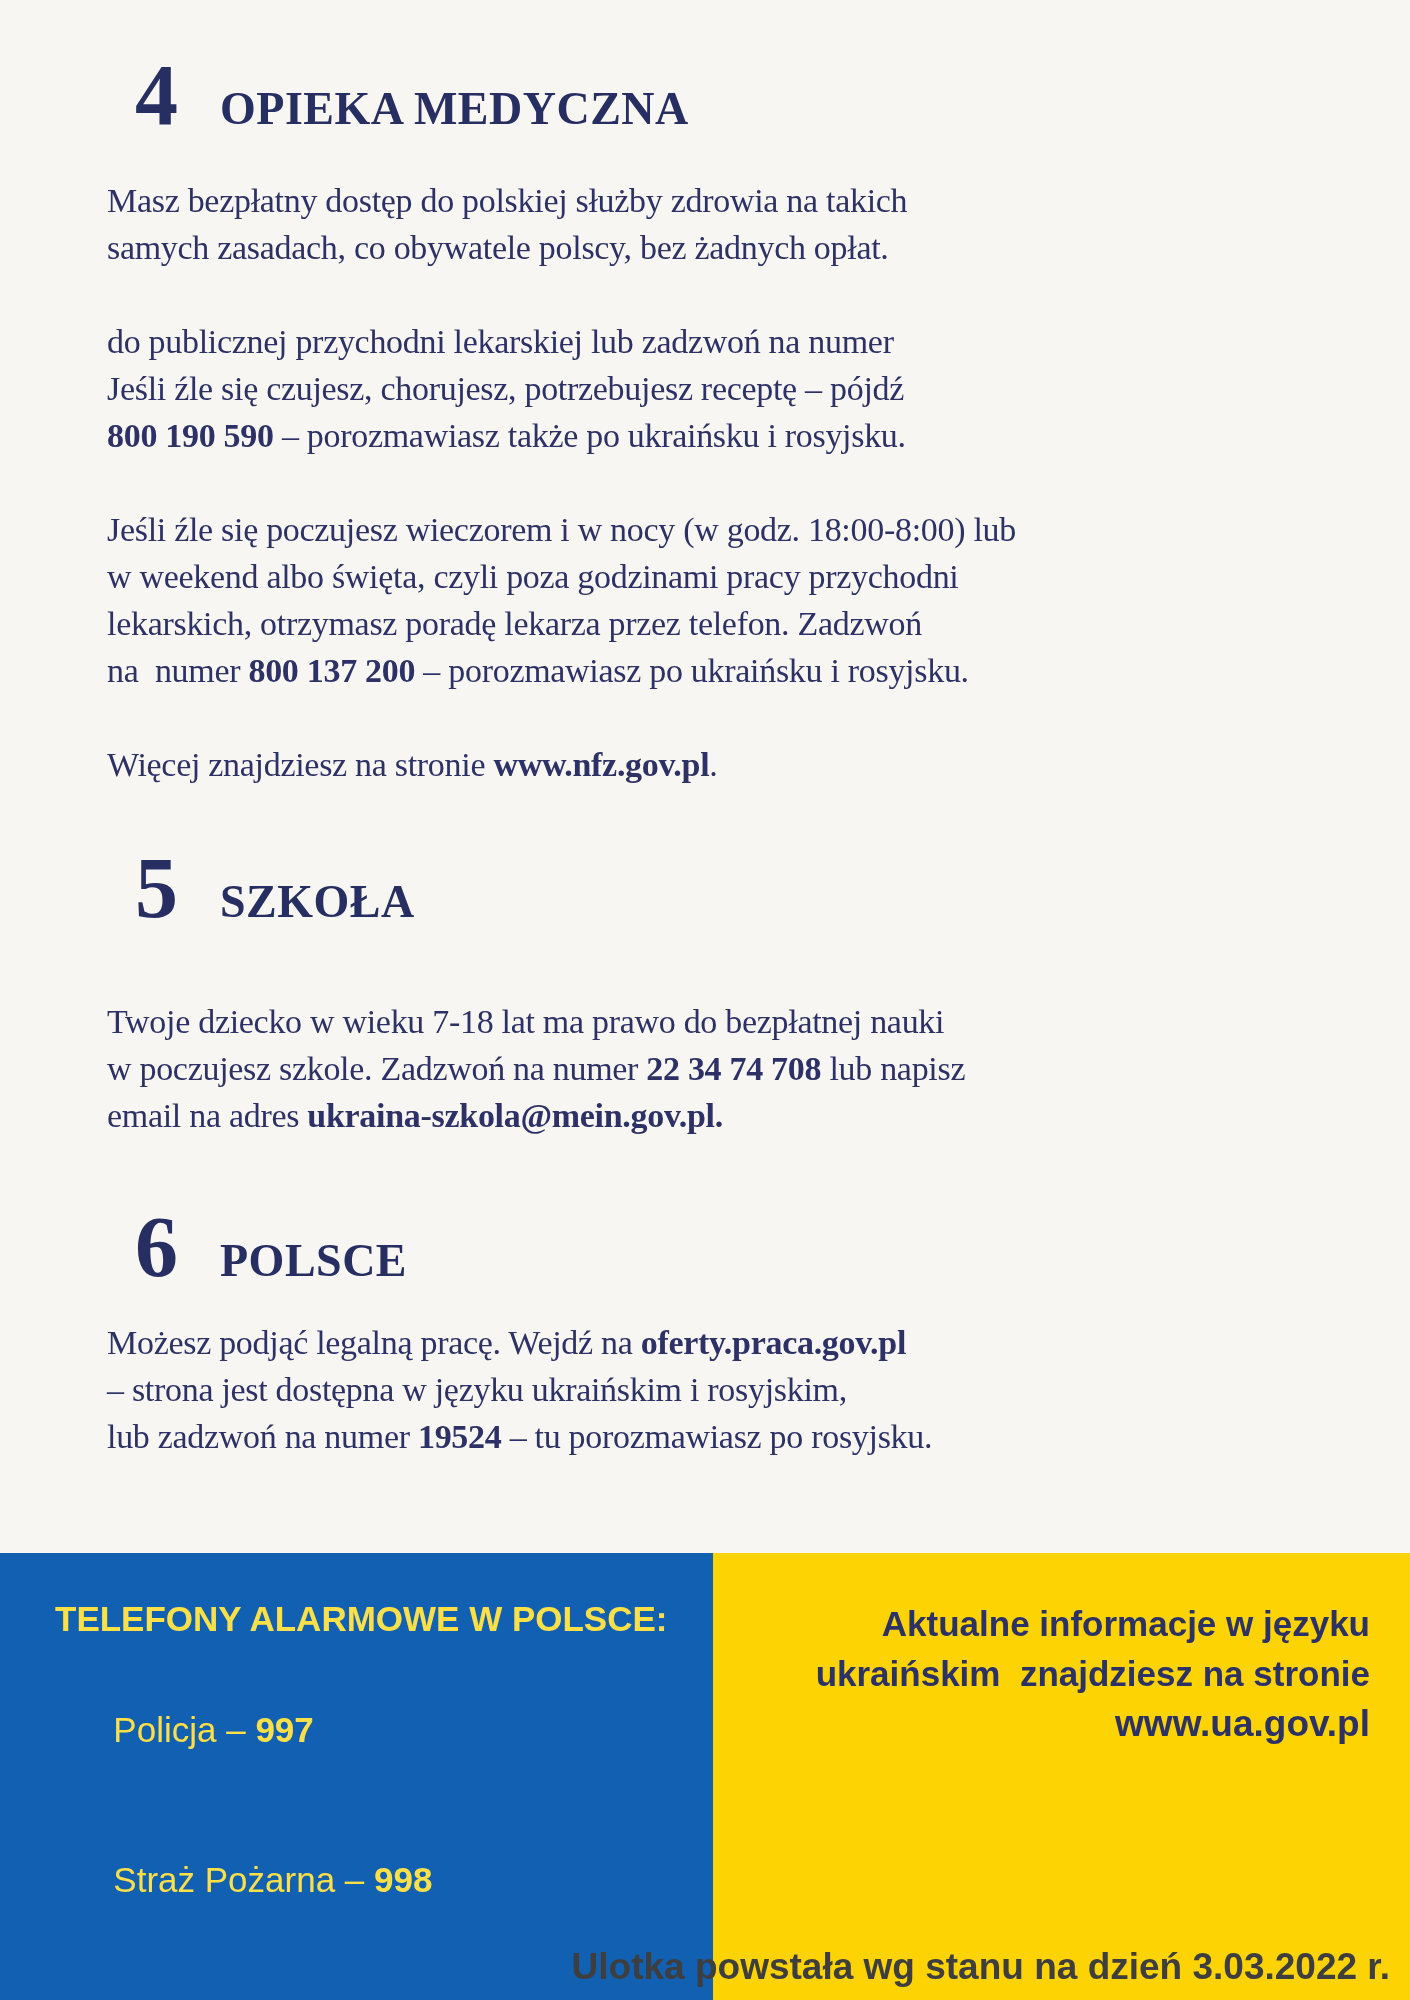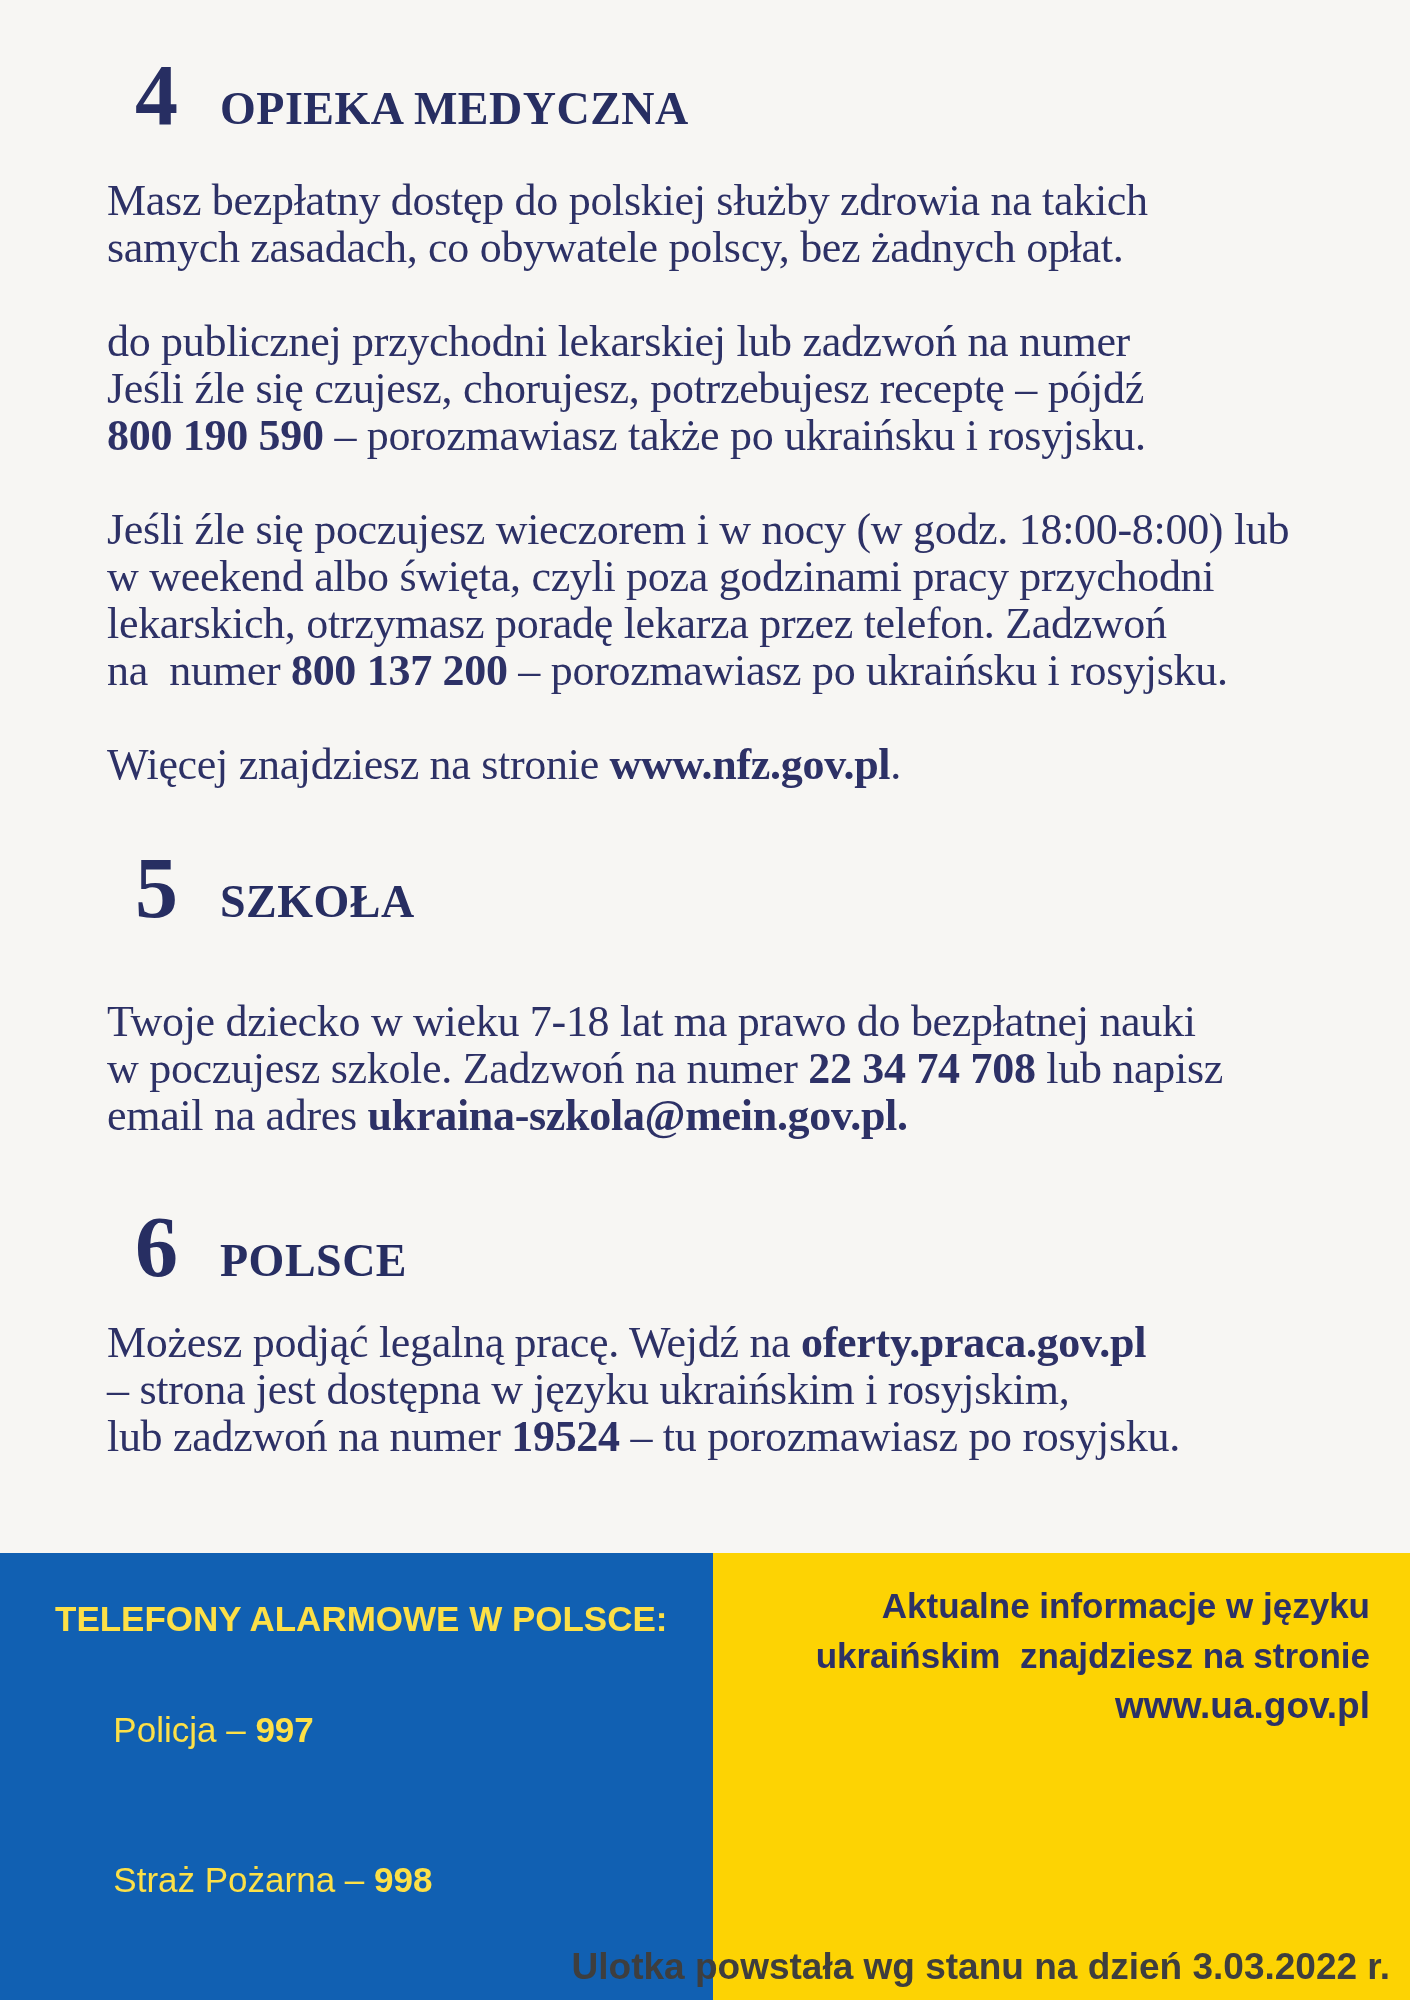"Masz bezpłatny dostęp do polskiej" .line { font-size: 44px -> 34px }
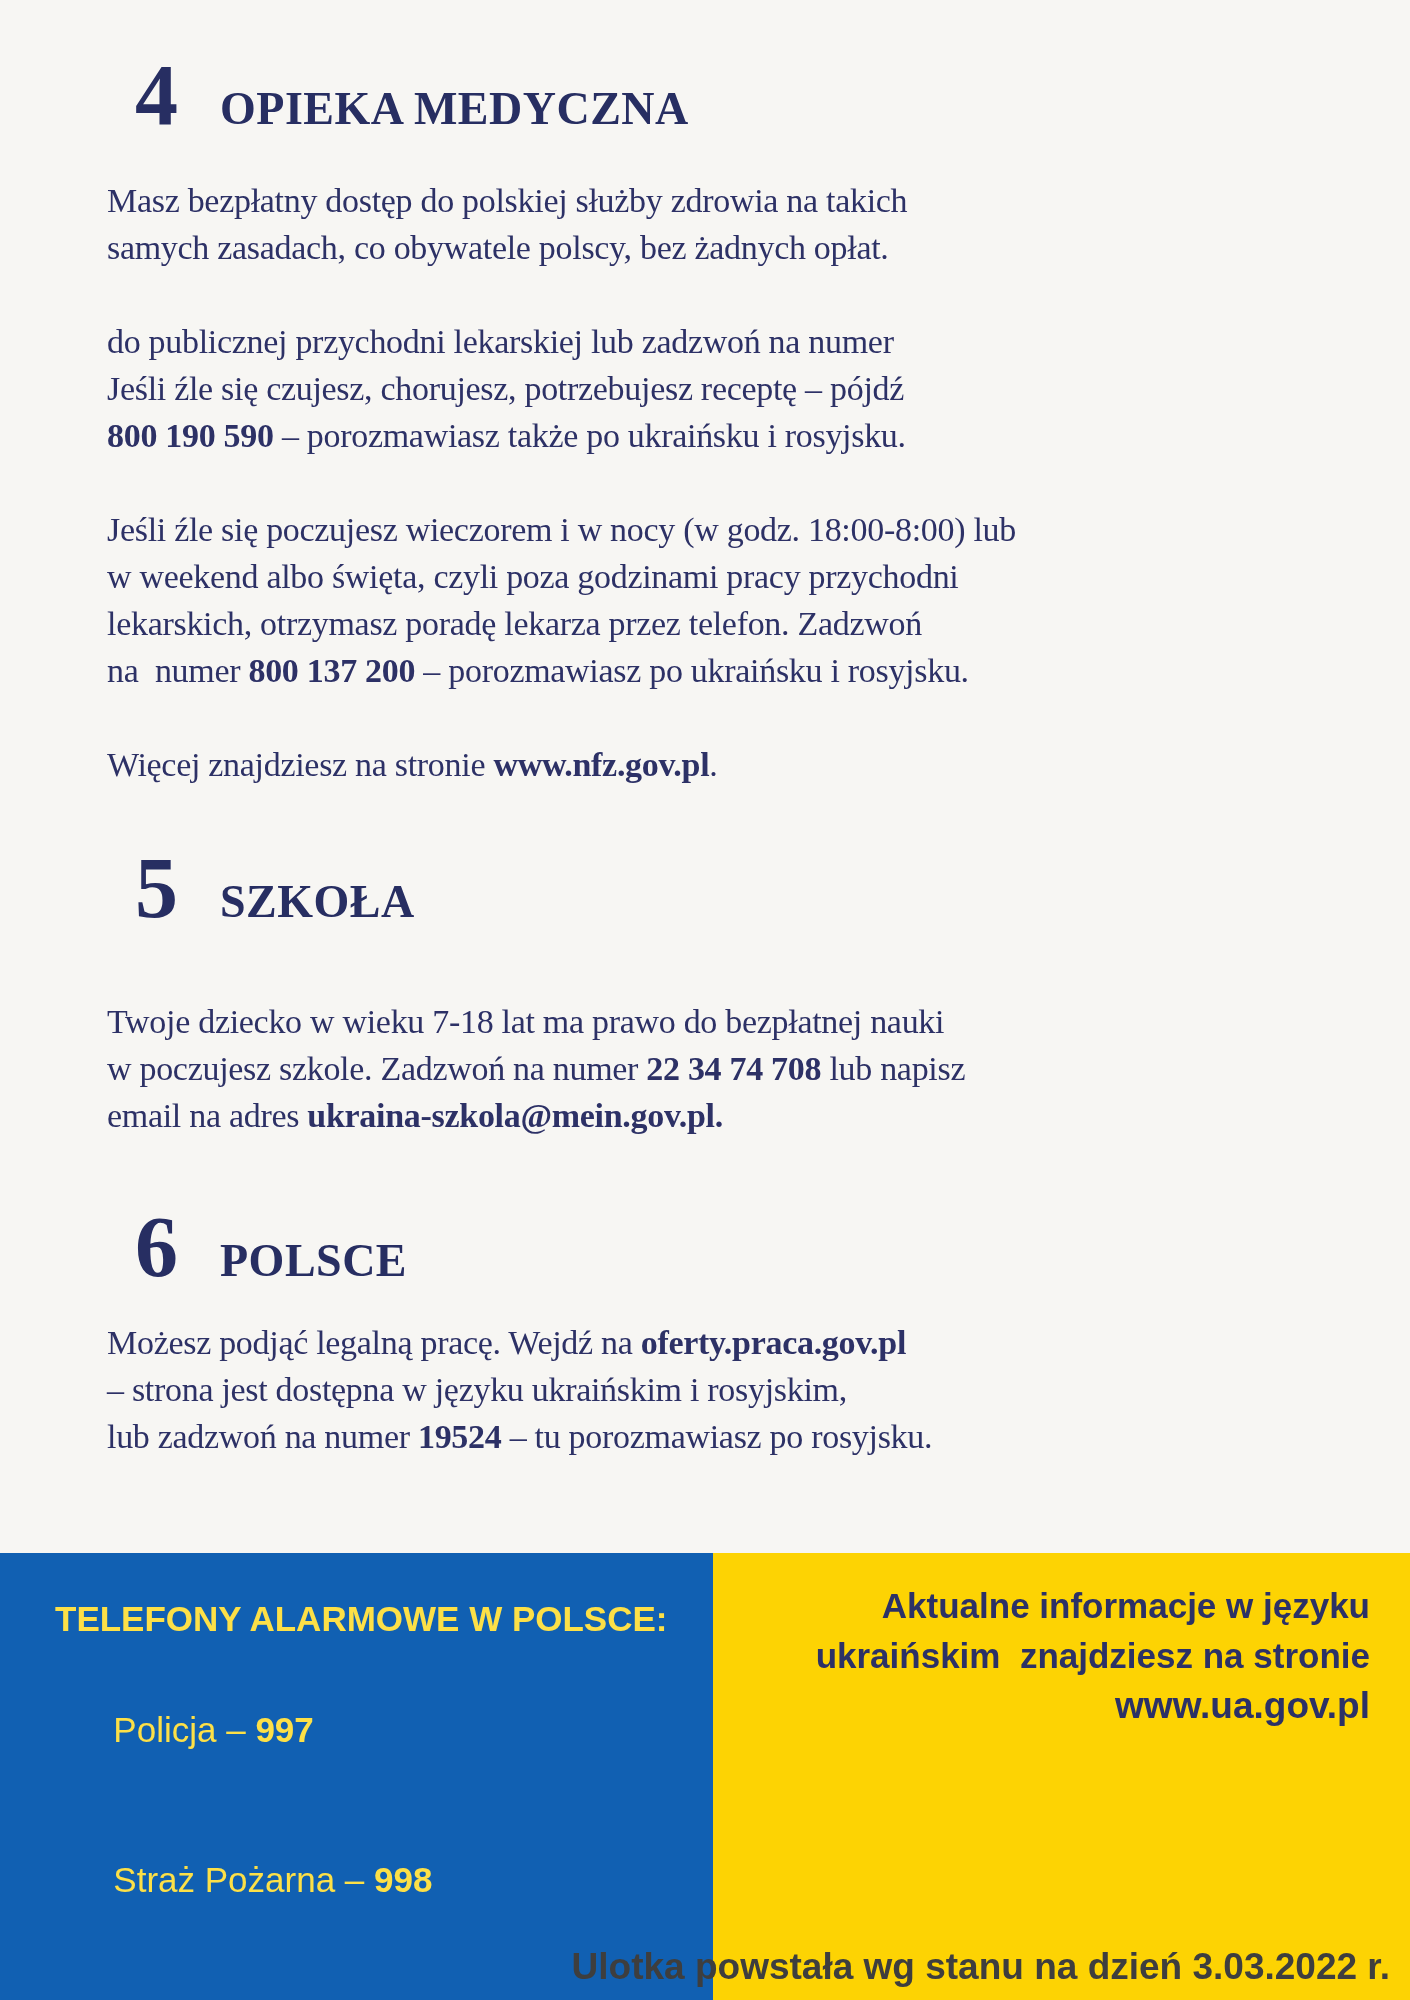"Aktualne informacje w języku" .info { padding: 28px 40px 0 0 -> 46px 40px 0 0 }
